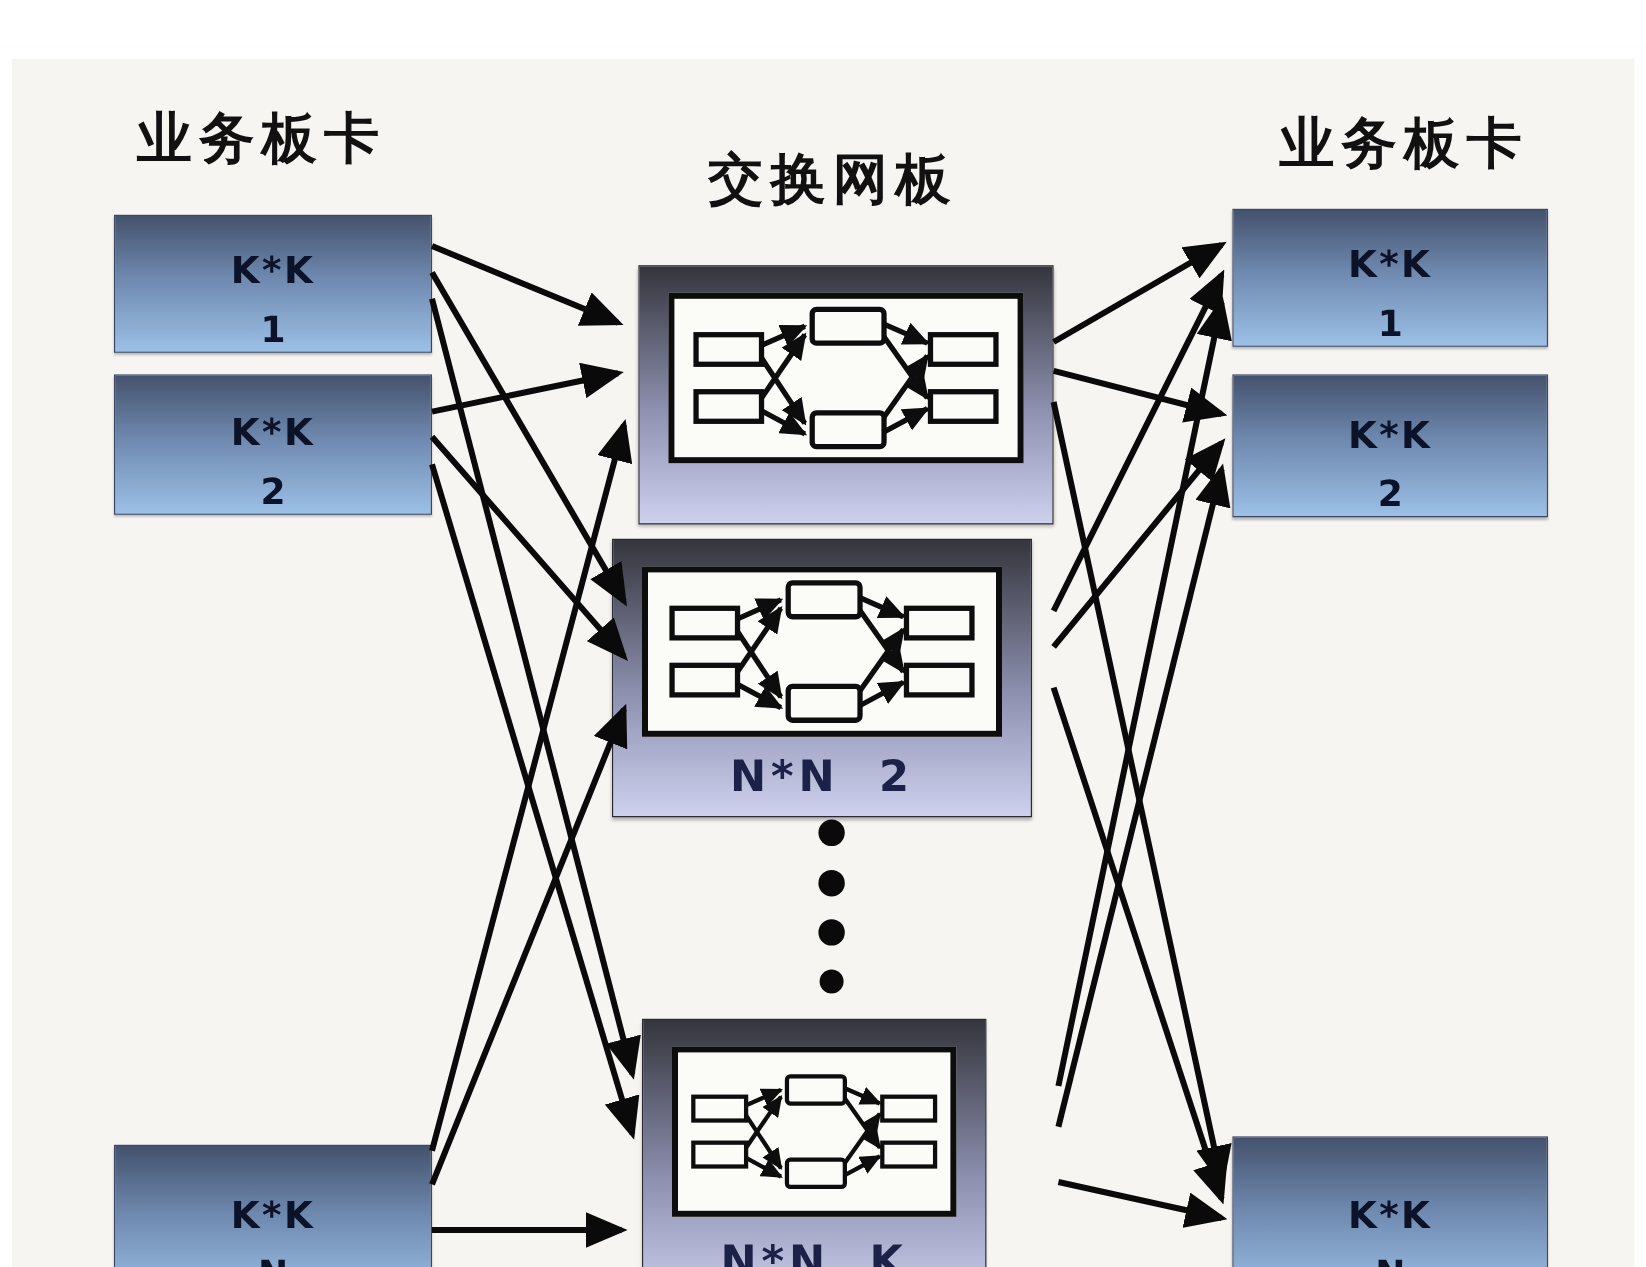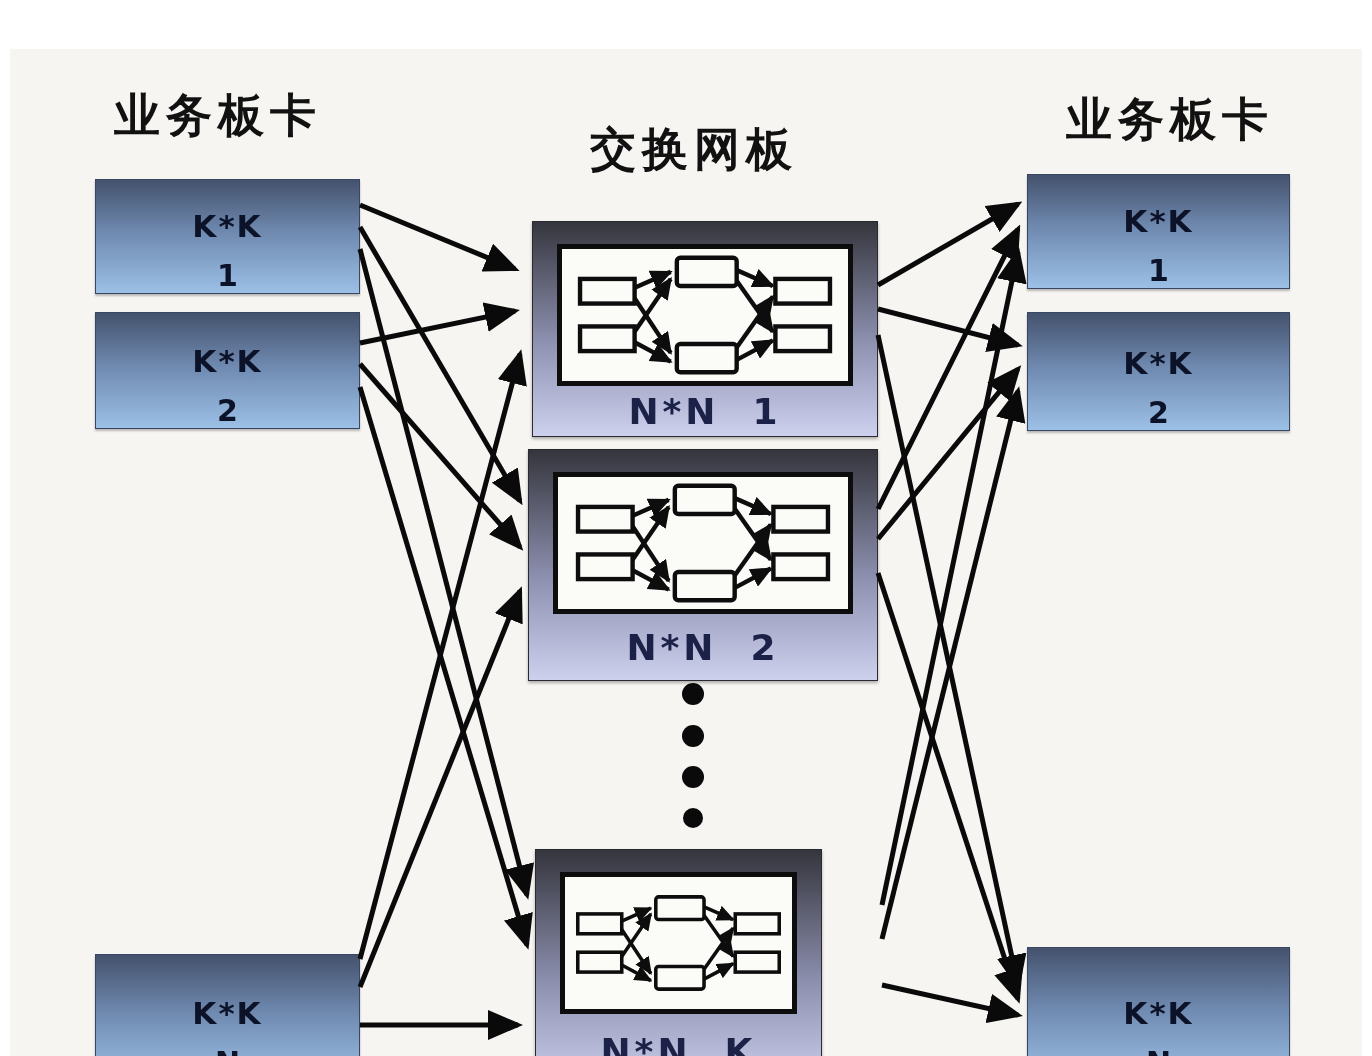"N*N 1" div.switch-label { html: <div>N*N 1</div> -> none }
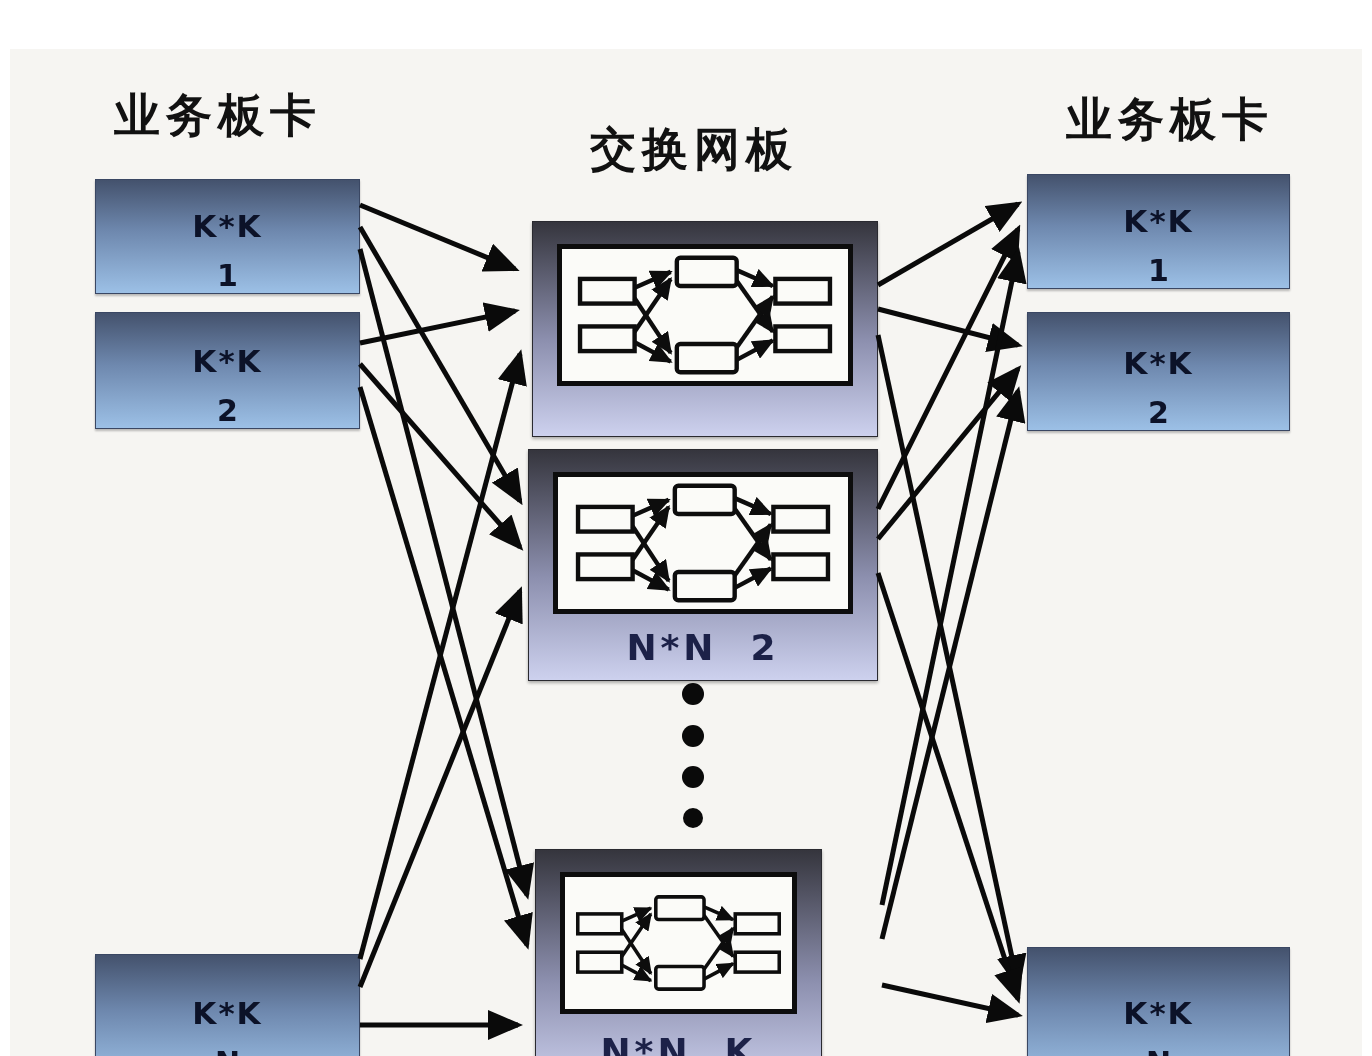"N*N 2" .s-2 { left: 518px -> 500px }
